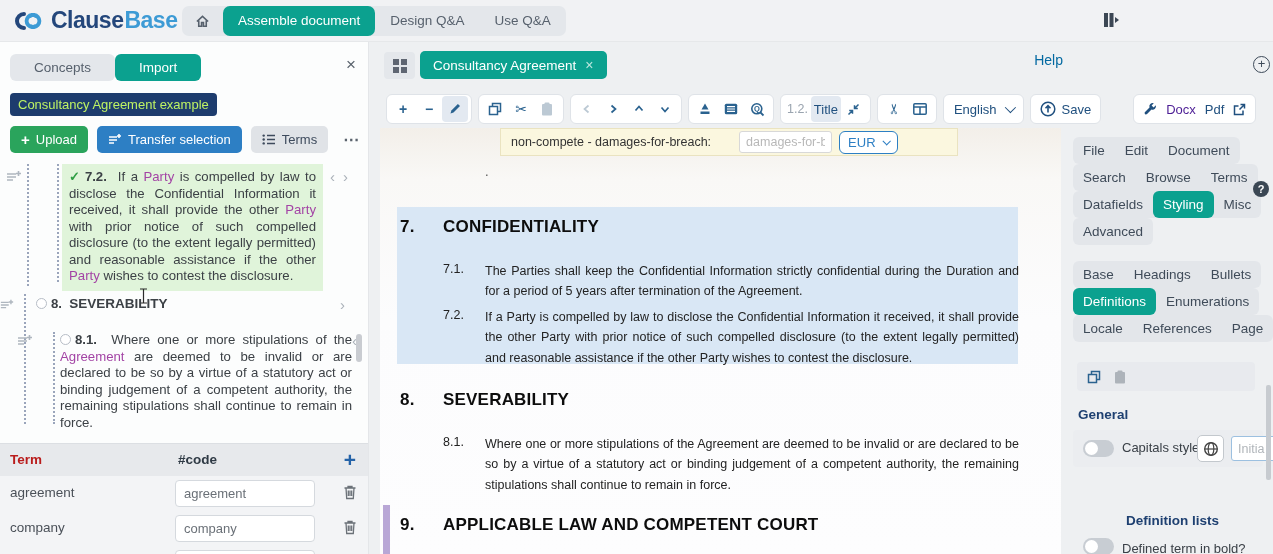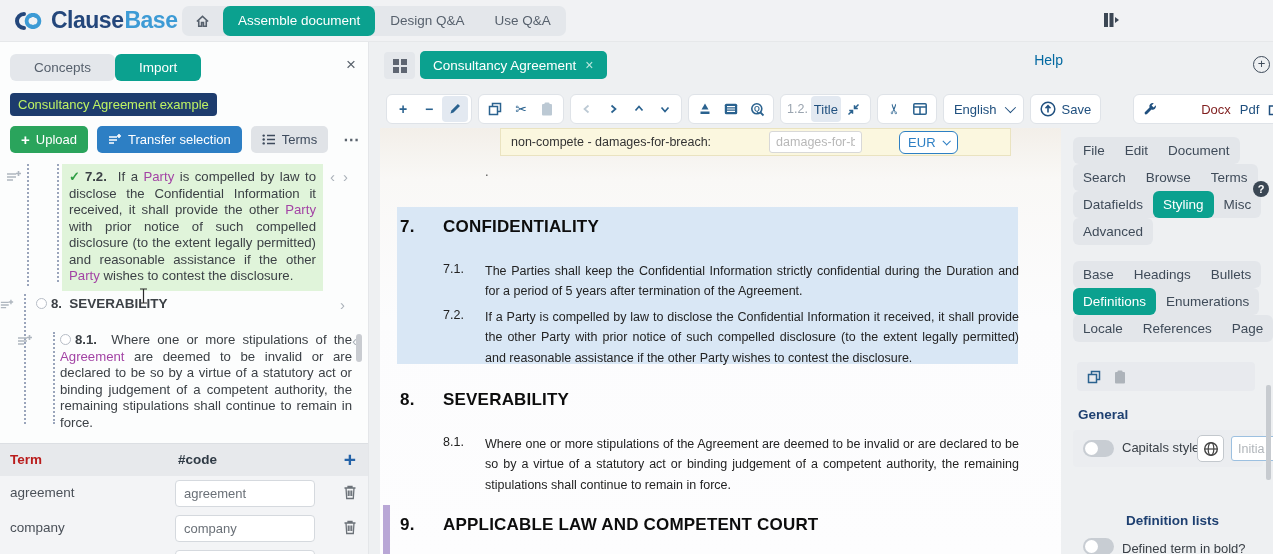"Docx" span { color: #7f1d1d -> #4c1d95; margin-left: 35px -> none }
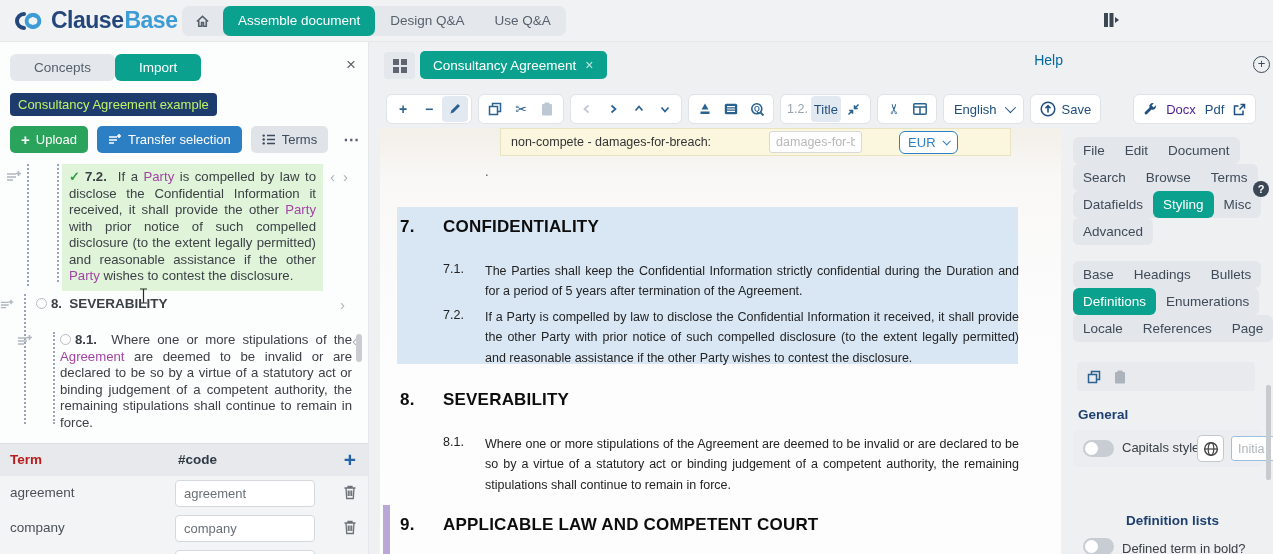"non-compete - damages-for-breach:" .datafield { gap: 30px -> none; width: 511px -> 458px }
